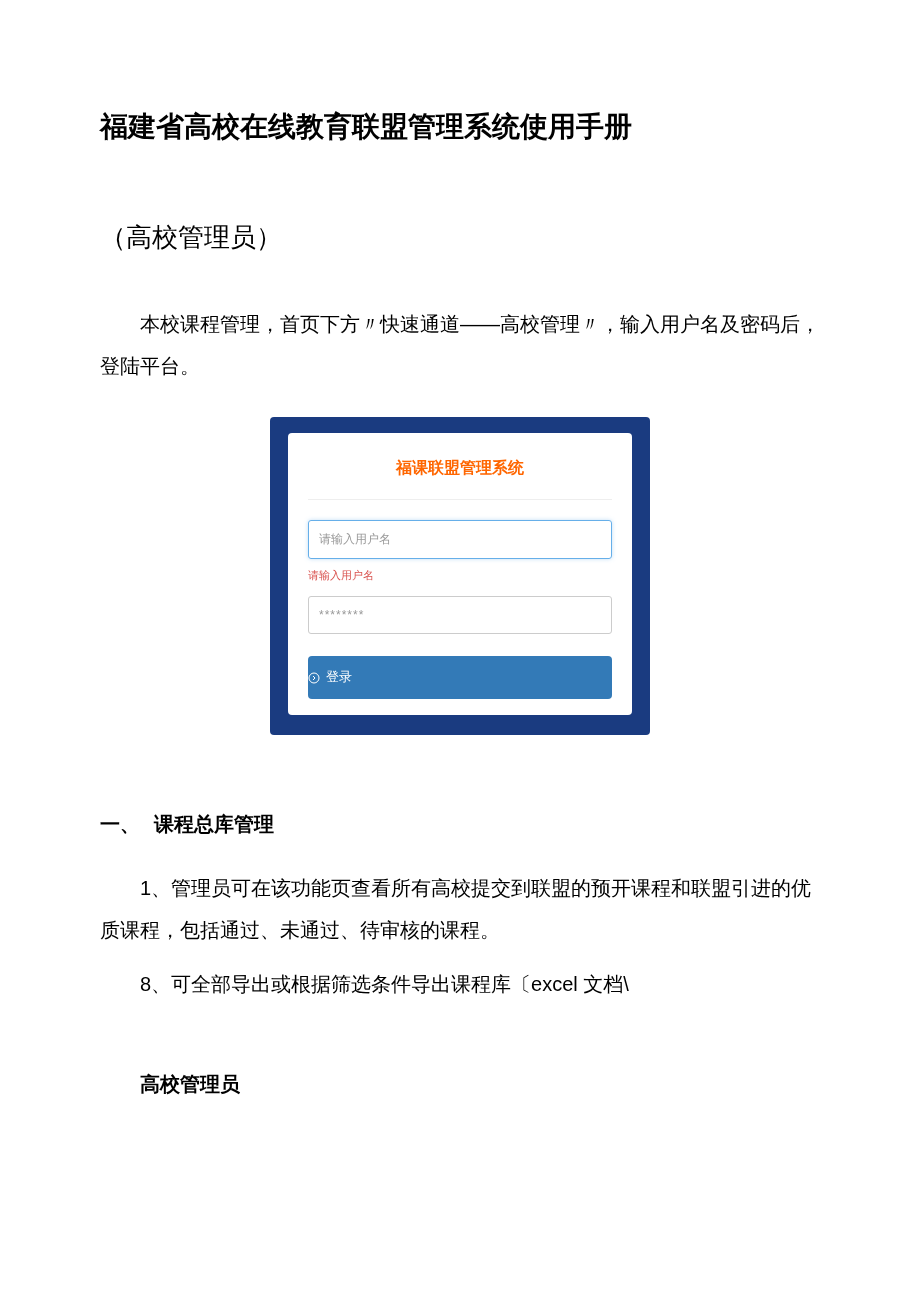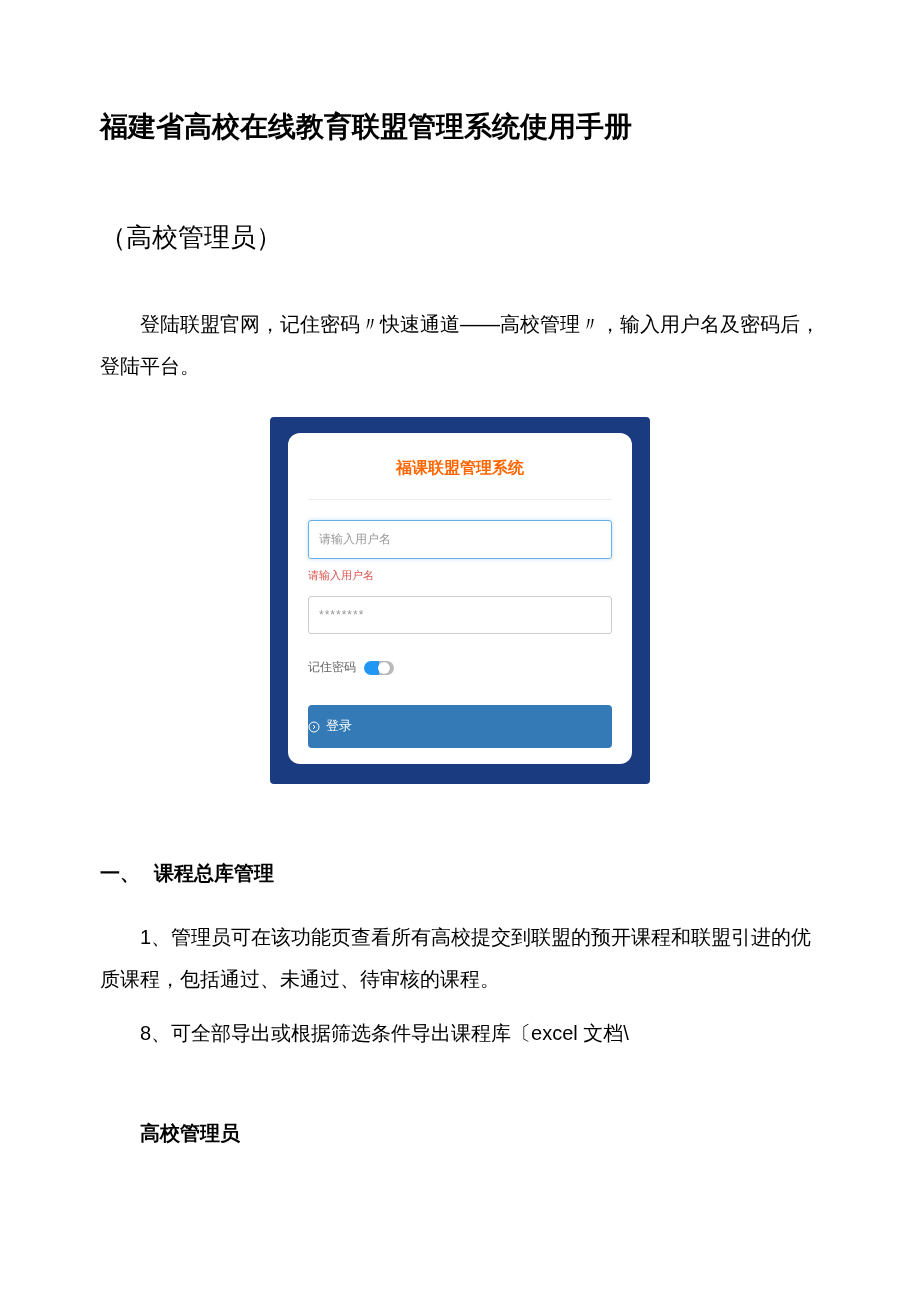"登陆联盟官网，记住密码〃快速通道——高校管理〃，输入用户名及密码后，登陆平台。" p.para { text: 登陆联盟官网，记住密码 -> 本校课程管理，首页下方 }
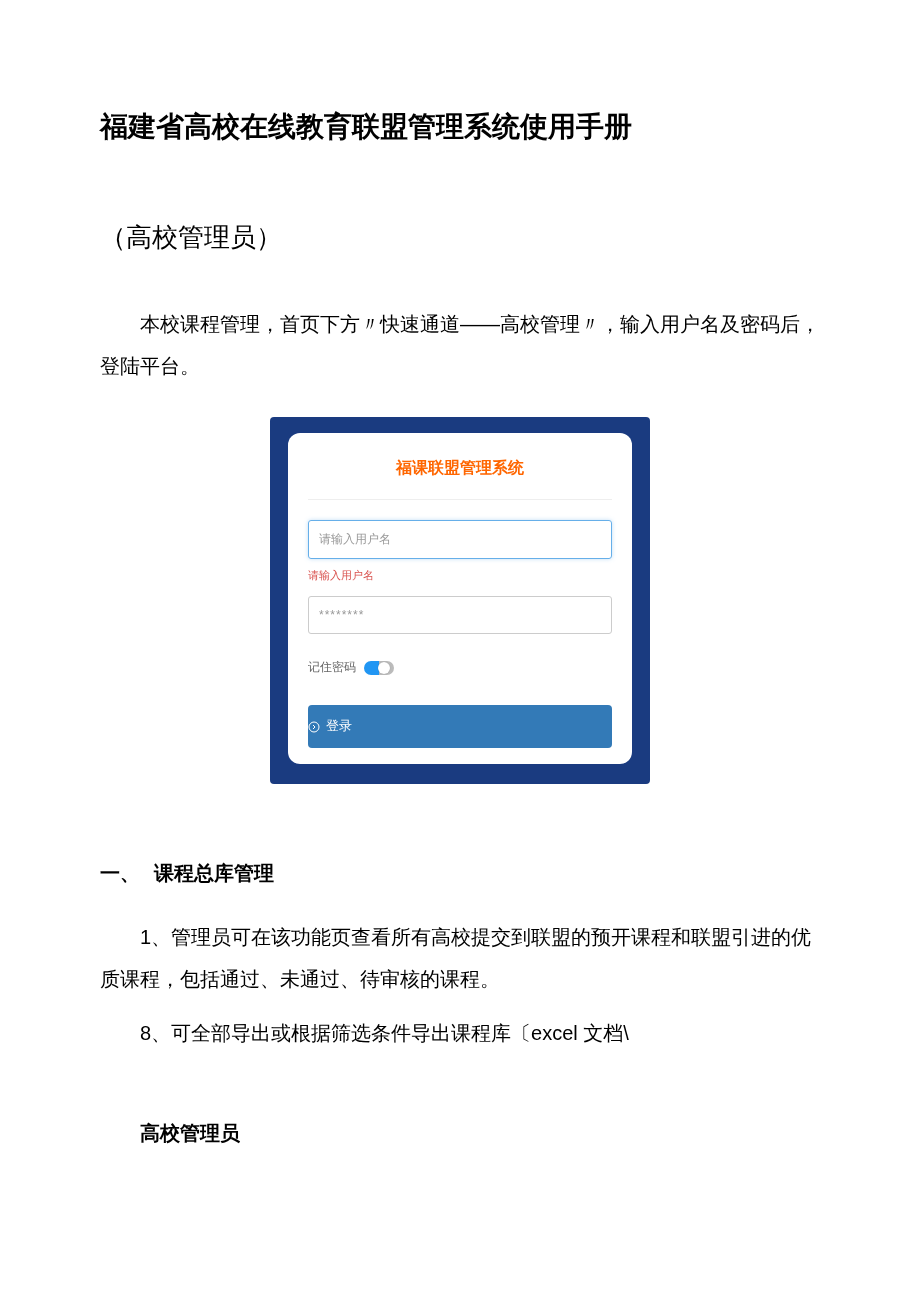"福课联盟管理系统" .login-card { border-radius: 12px -> 4px }
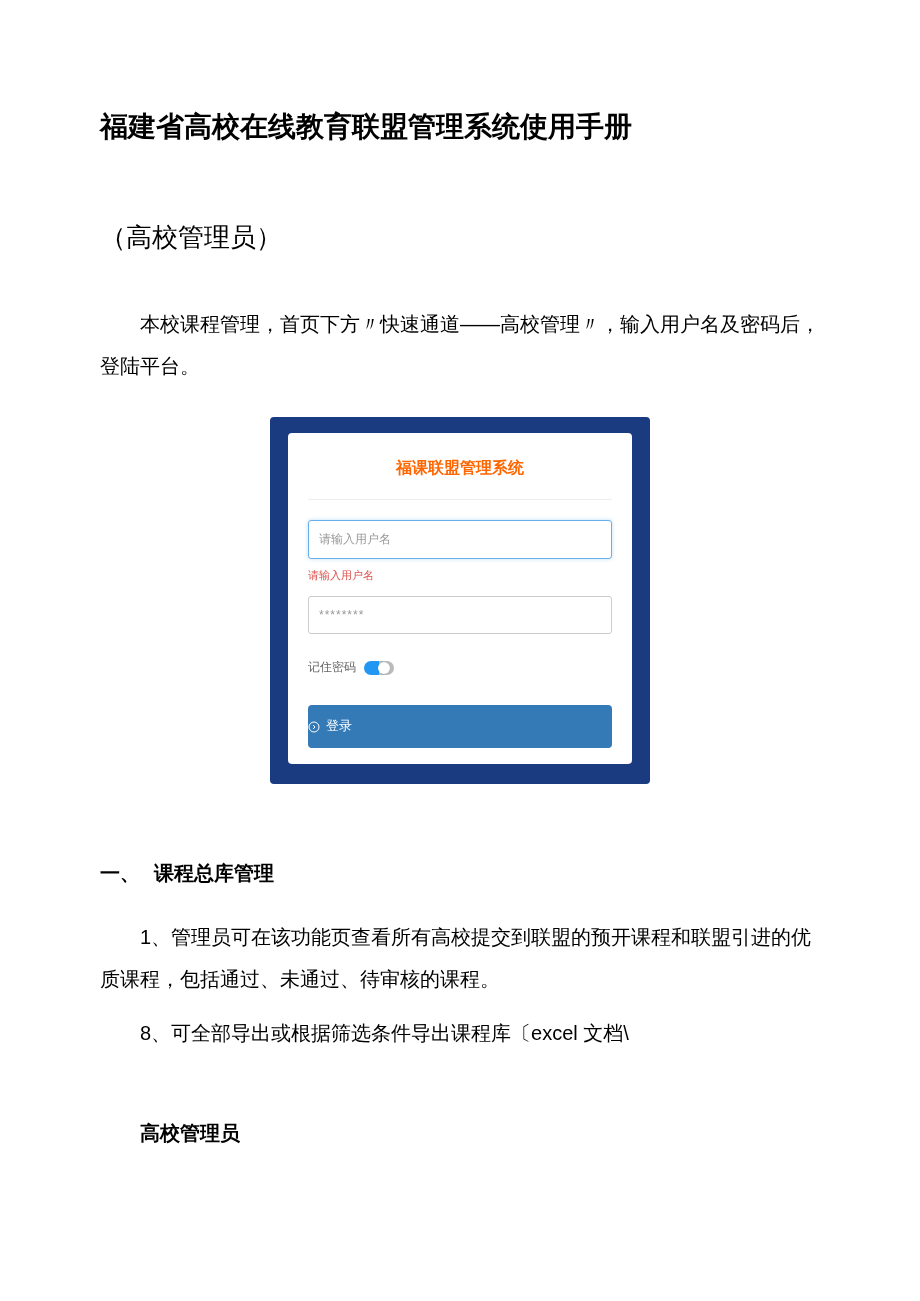"记住密码" div.remember-row { html: <div> <span>记住密码</span> <span></span> </div> -> none }
